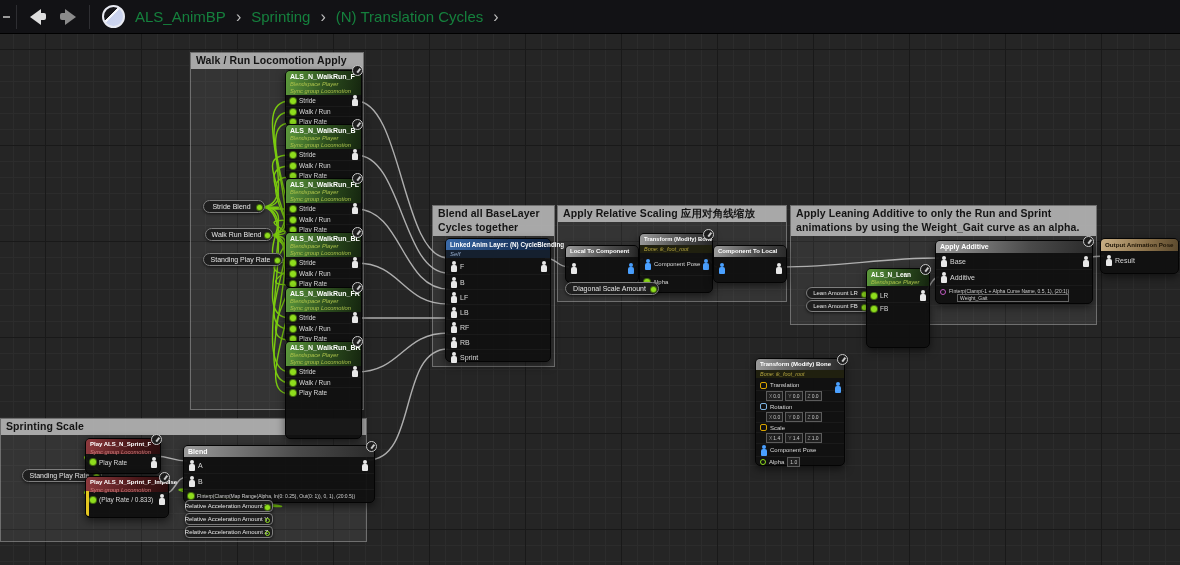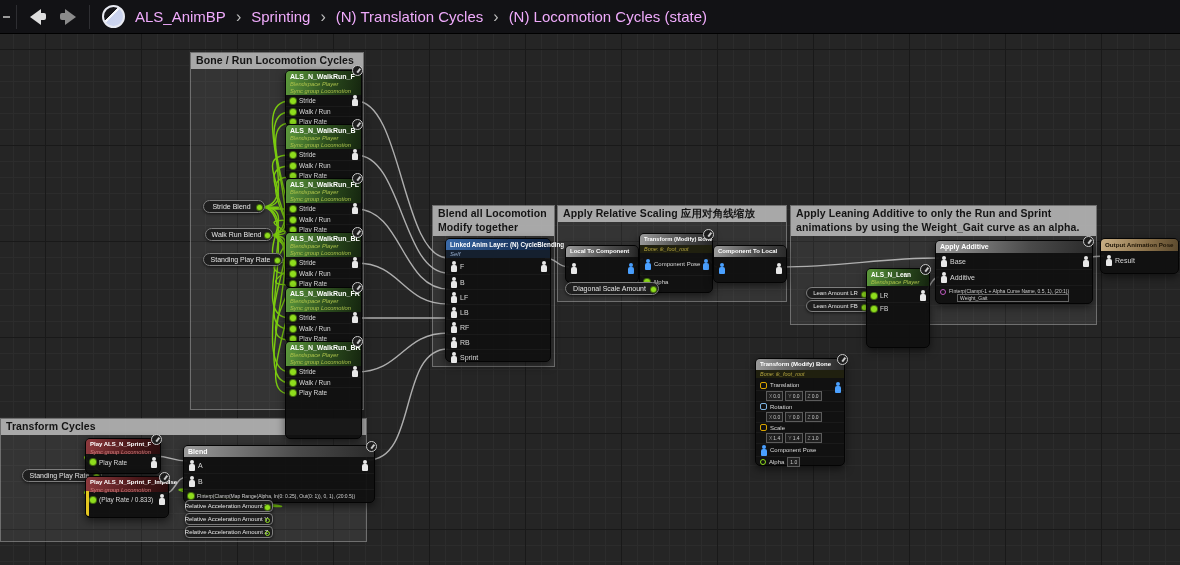"ALS_AnimBP" .crumb { color: #f0abfc -> #15803d }
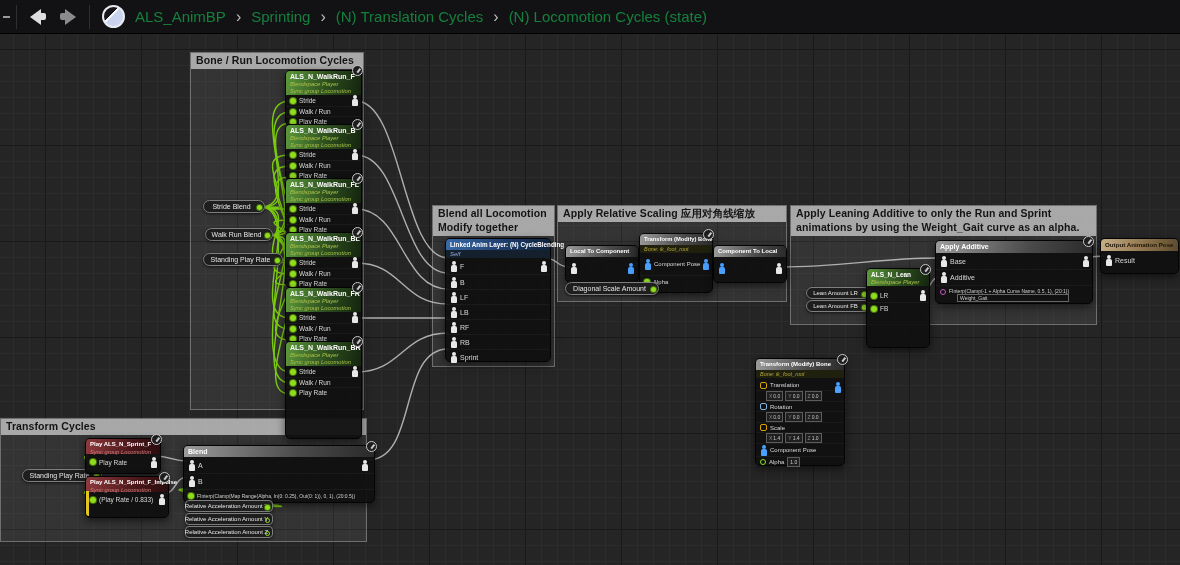"(N) Locomotion Cycles (state)" span.crumb { html: <span>(N) Locomotion Cycles (state)</span> -> none }
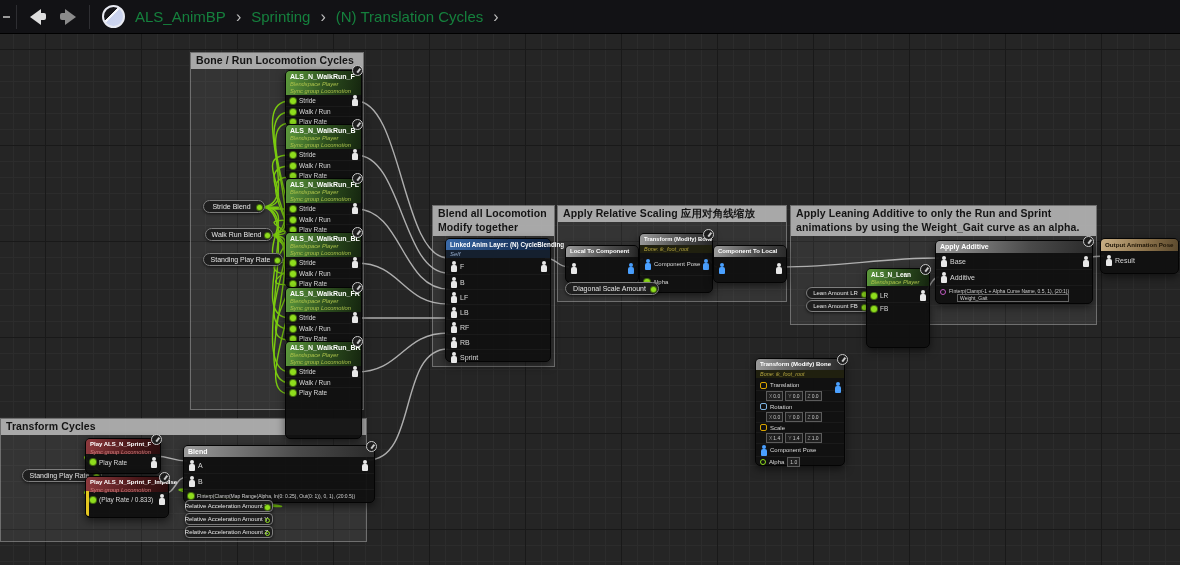"Bone / Run Locomotion Cycles" div.comment-hdr { text: Bone / Run Locomotion Cycles -> Walk / Run Locomotion Apply }
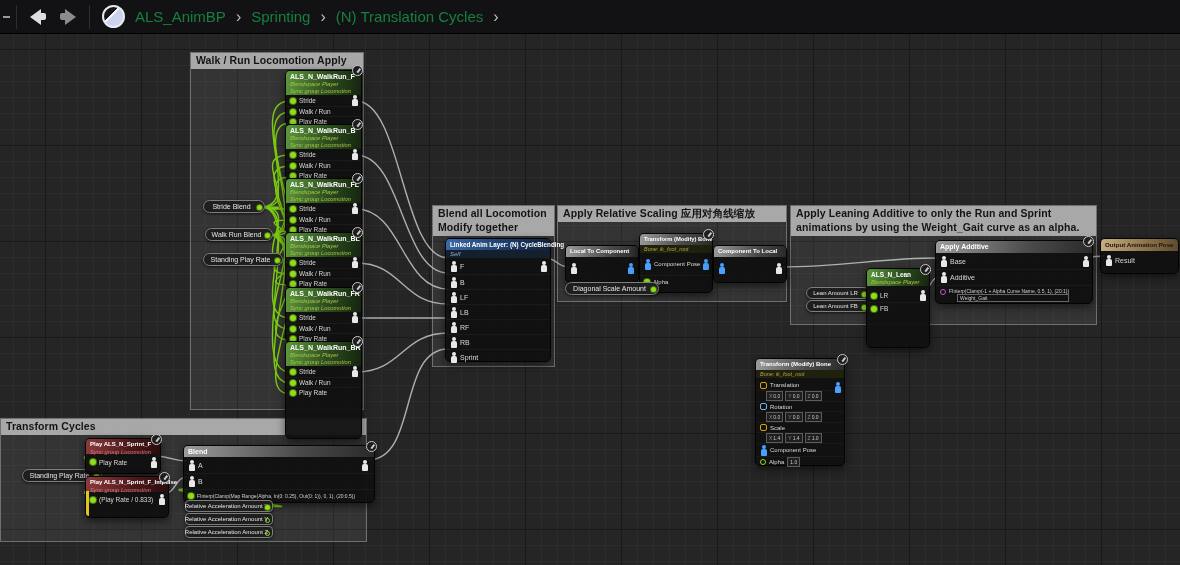"Blend all Locomotion Modify together" div.comment-hdr { text: Locomotion Modify -> BaseLayer Cycles }
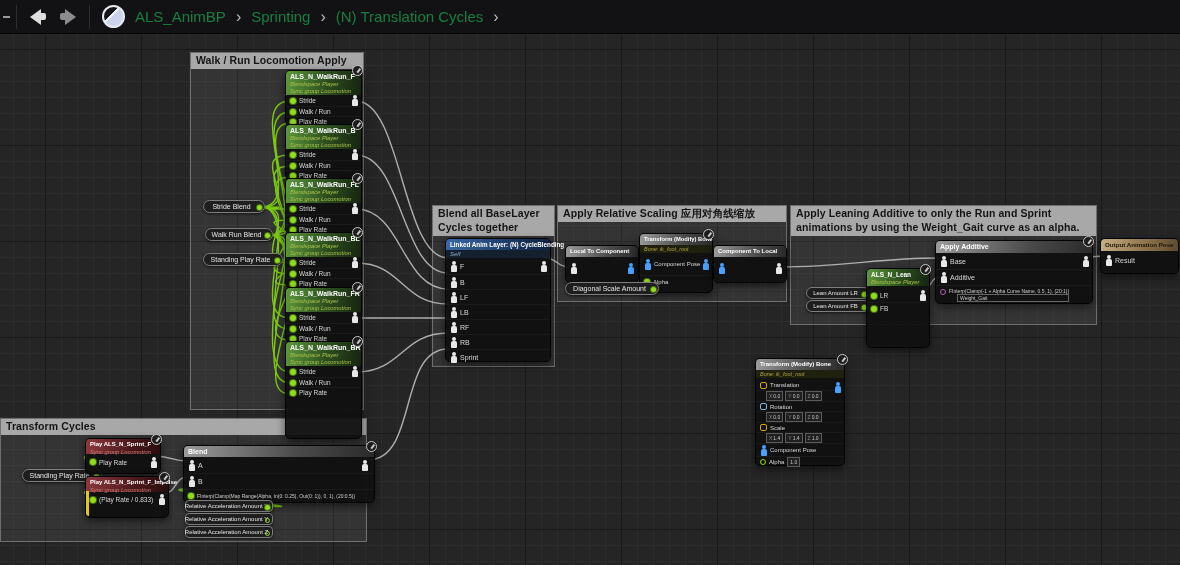"Transform Cycles" div.comment-hdr { text: Transform Cycles -> Sprinting Scale }
